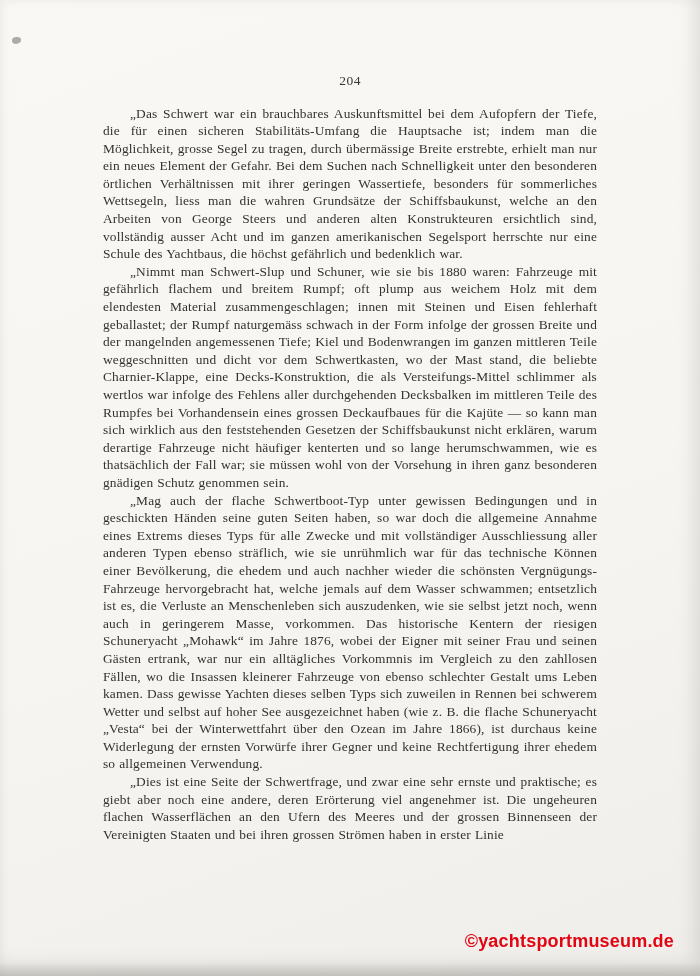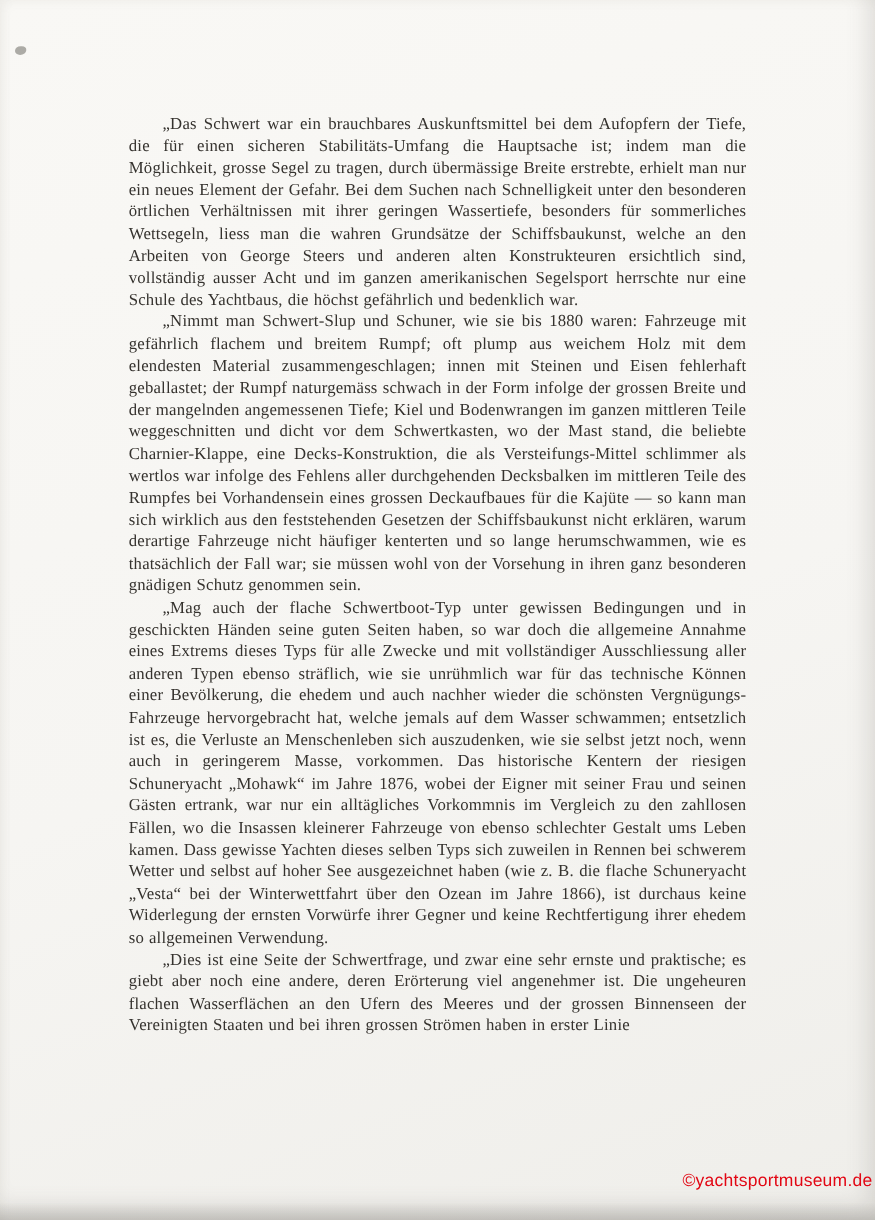"204" div.page-number { html: none -> <div>204</div> }
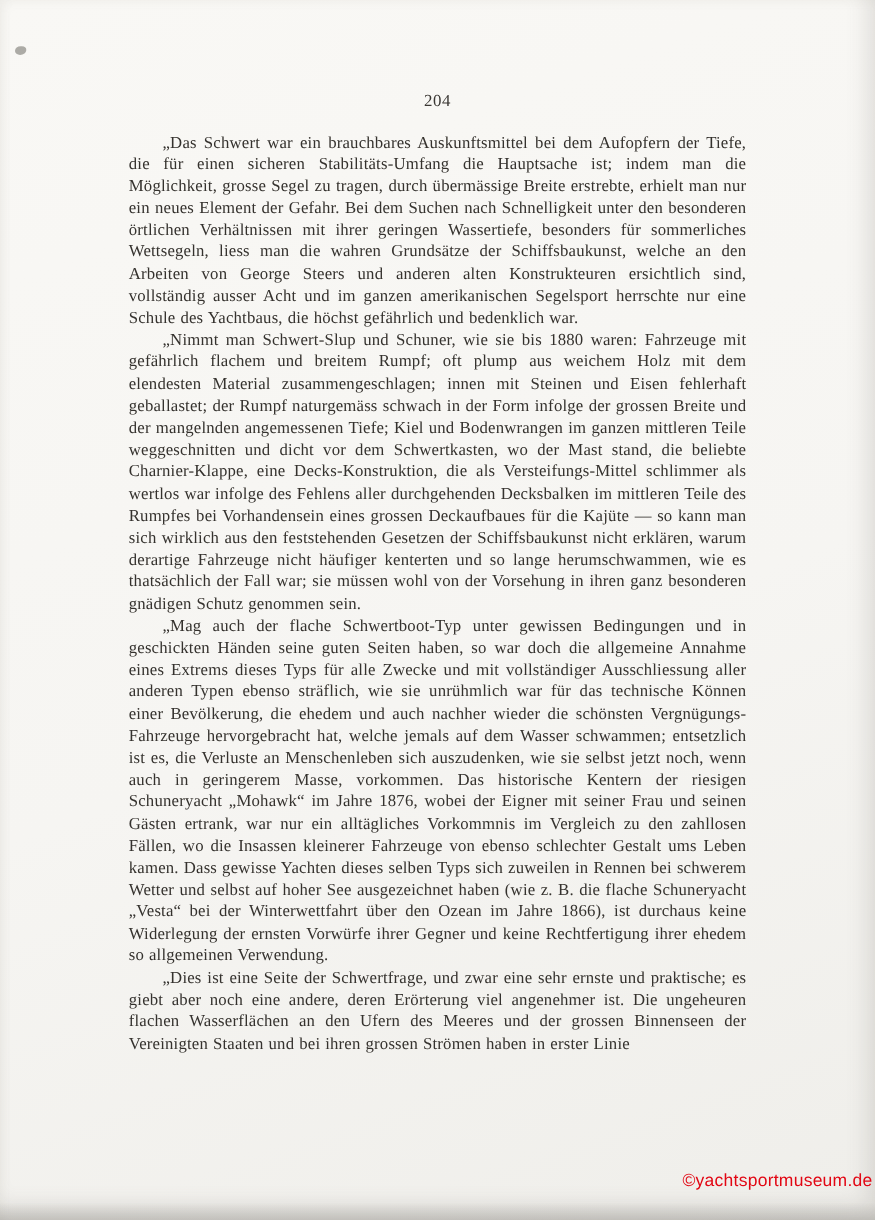"©yachtsportmuseum.de" .watermark { font-size: 14px -> 18px; font-weight: normal -> bold; right: 2px -> 26px }
